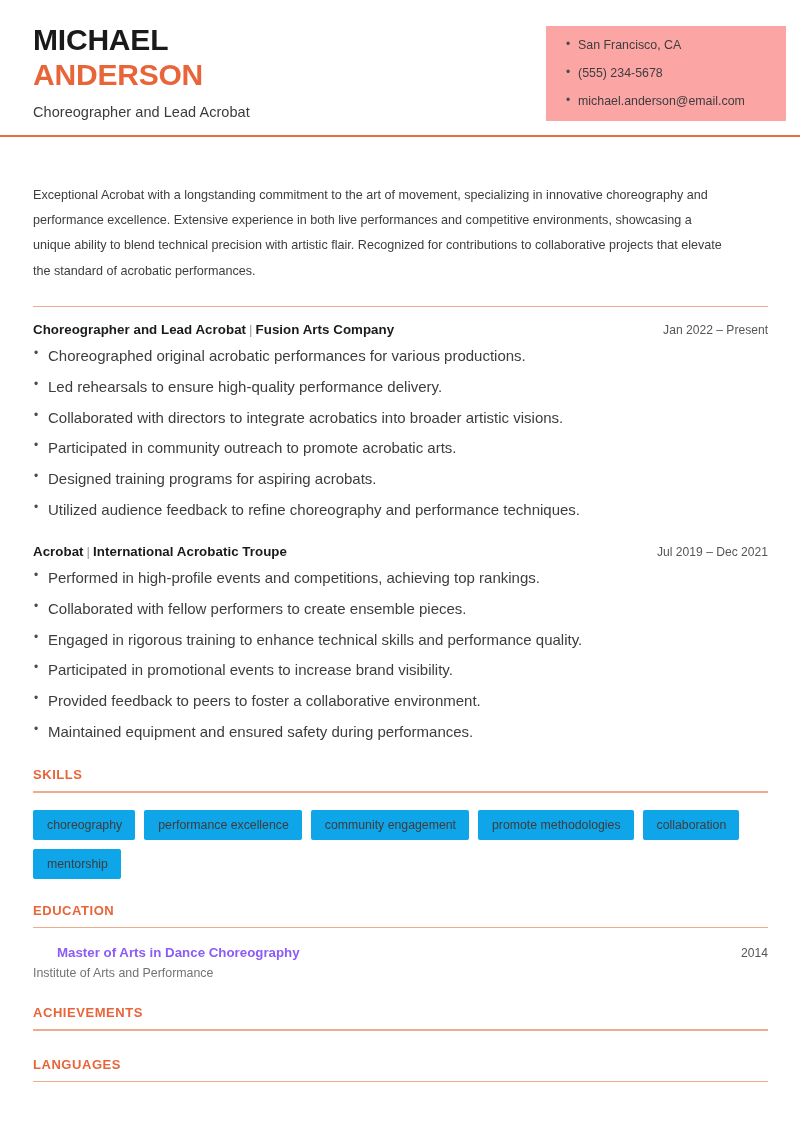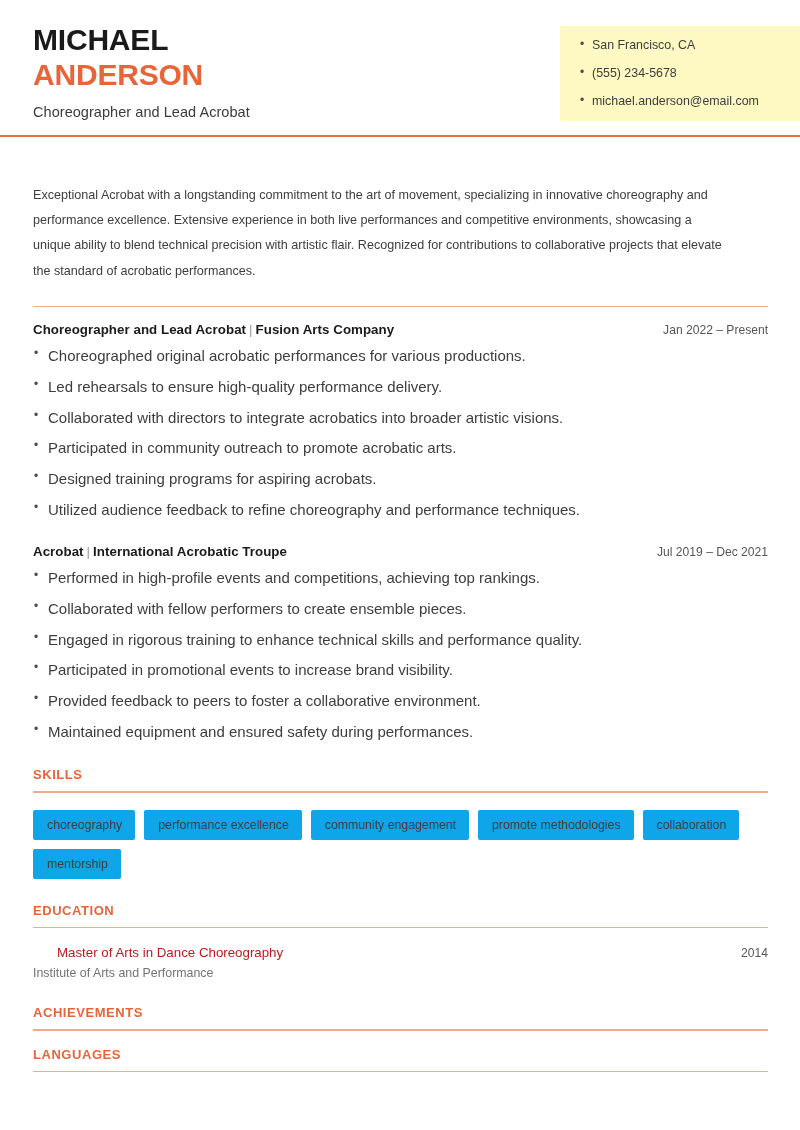"San Francisco, CA" .contact-box { background: #fef9c3 -> #fca5a5; left: 560px -> 546px }
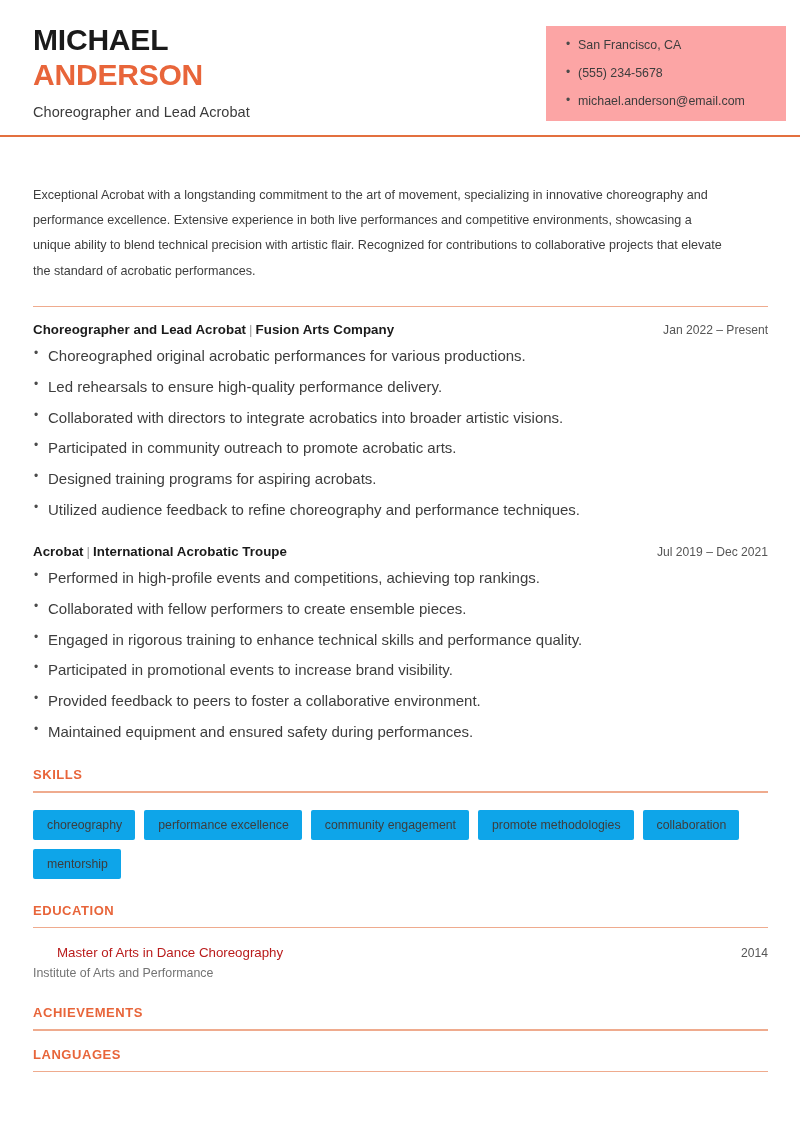"Master of Arts in Dance" .edu-degree { color: #b91c1c -> #8b5cf6; font-weight: normal -> bold }
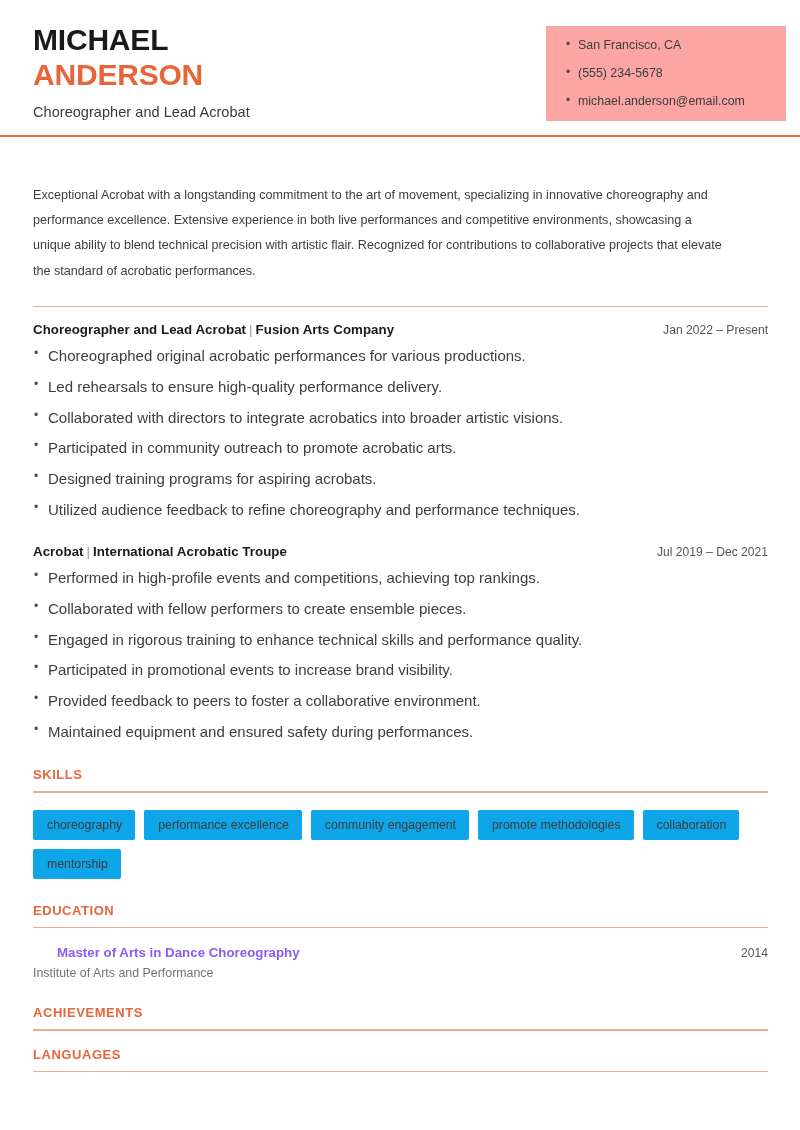"LANGUAGES" div.section { margin-top: 16px -> 26px }
